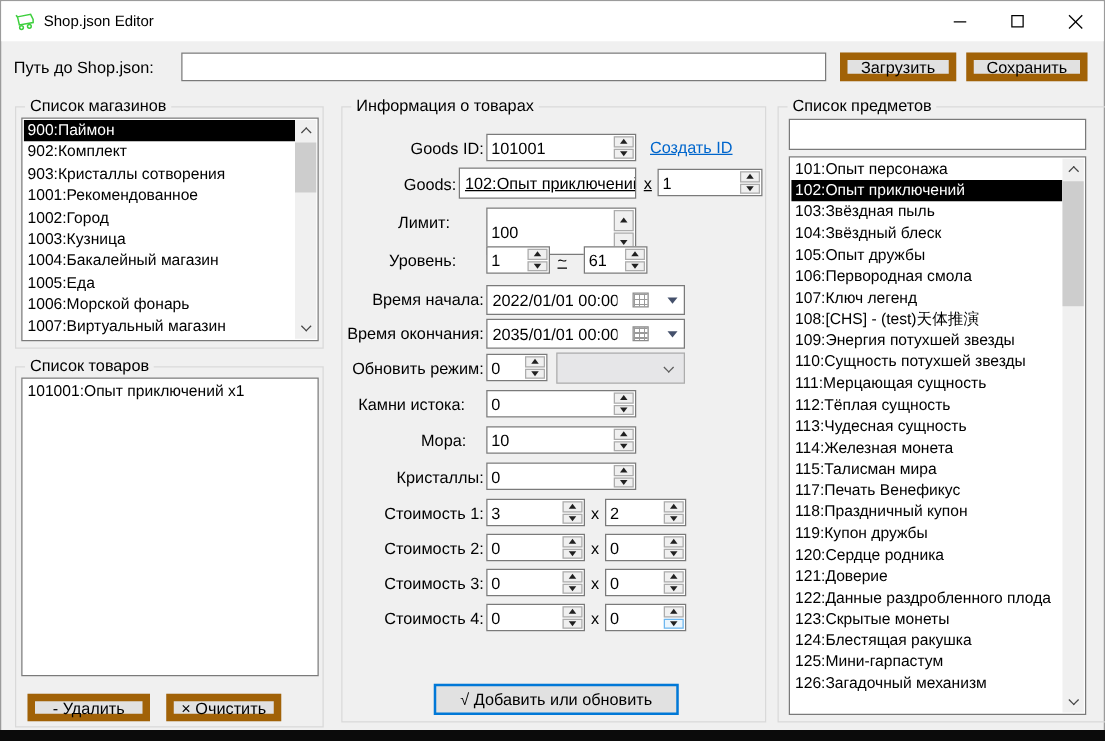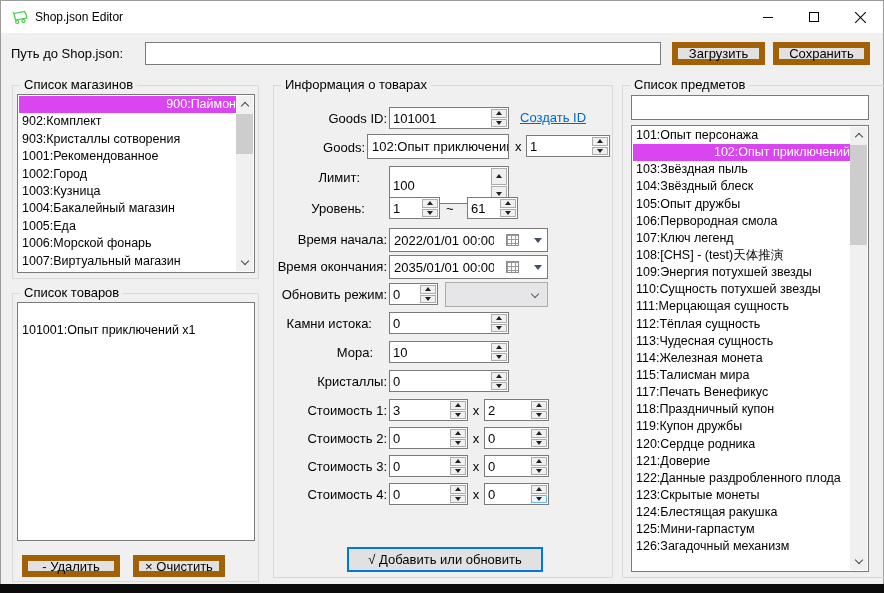"900:Паймон" .li.selected { background: #d946ef -> #000000; text-align: right -> none }
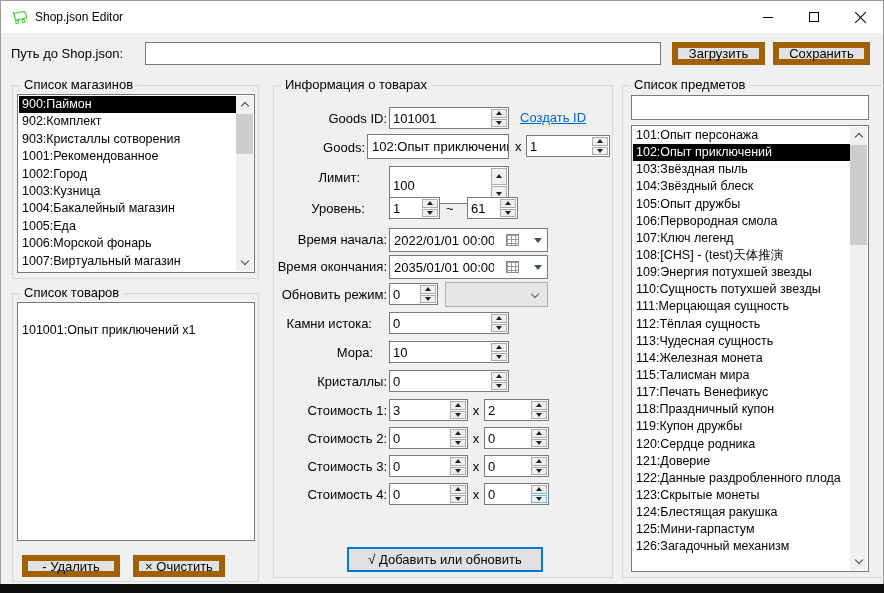"101001" .abs { text-decoration: none -> underline }
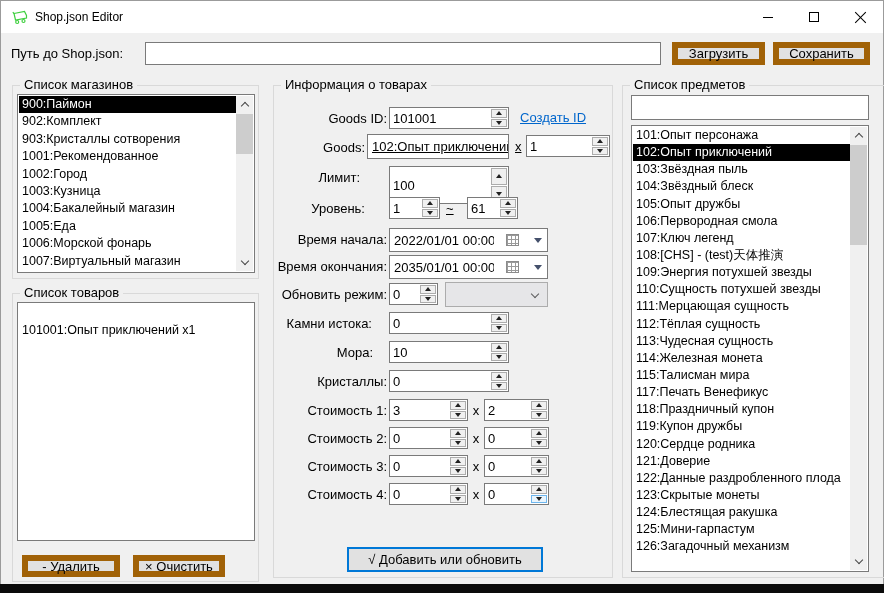"101001:Опыт приключений x1" .goodslist .li { margin-top: 17px -> none }
